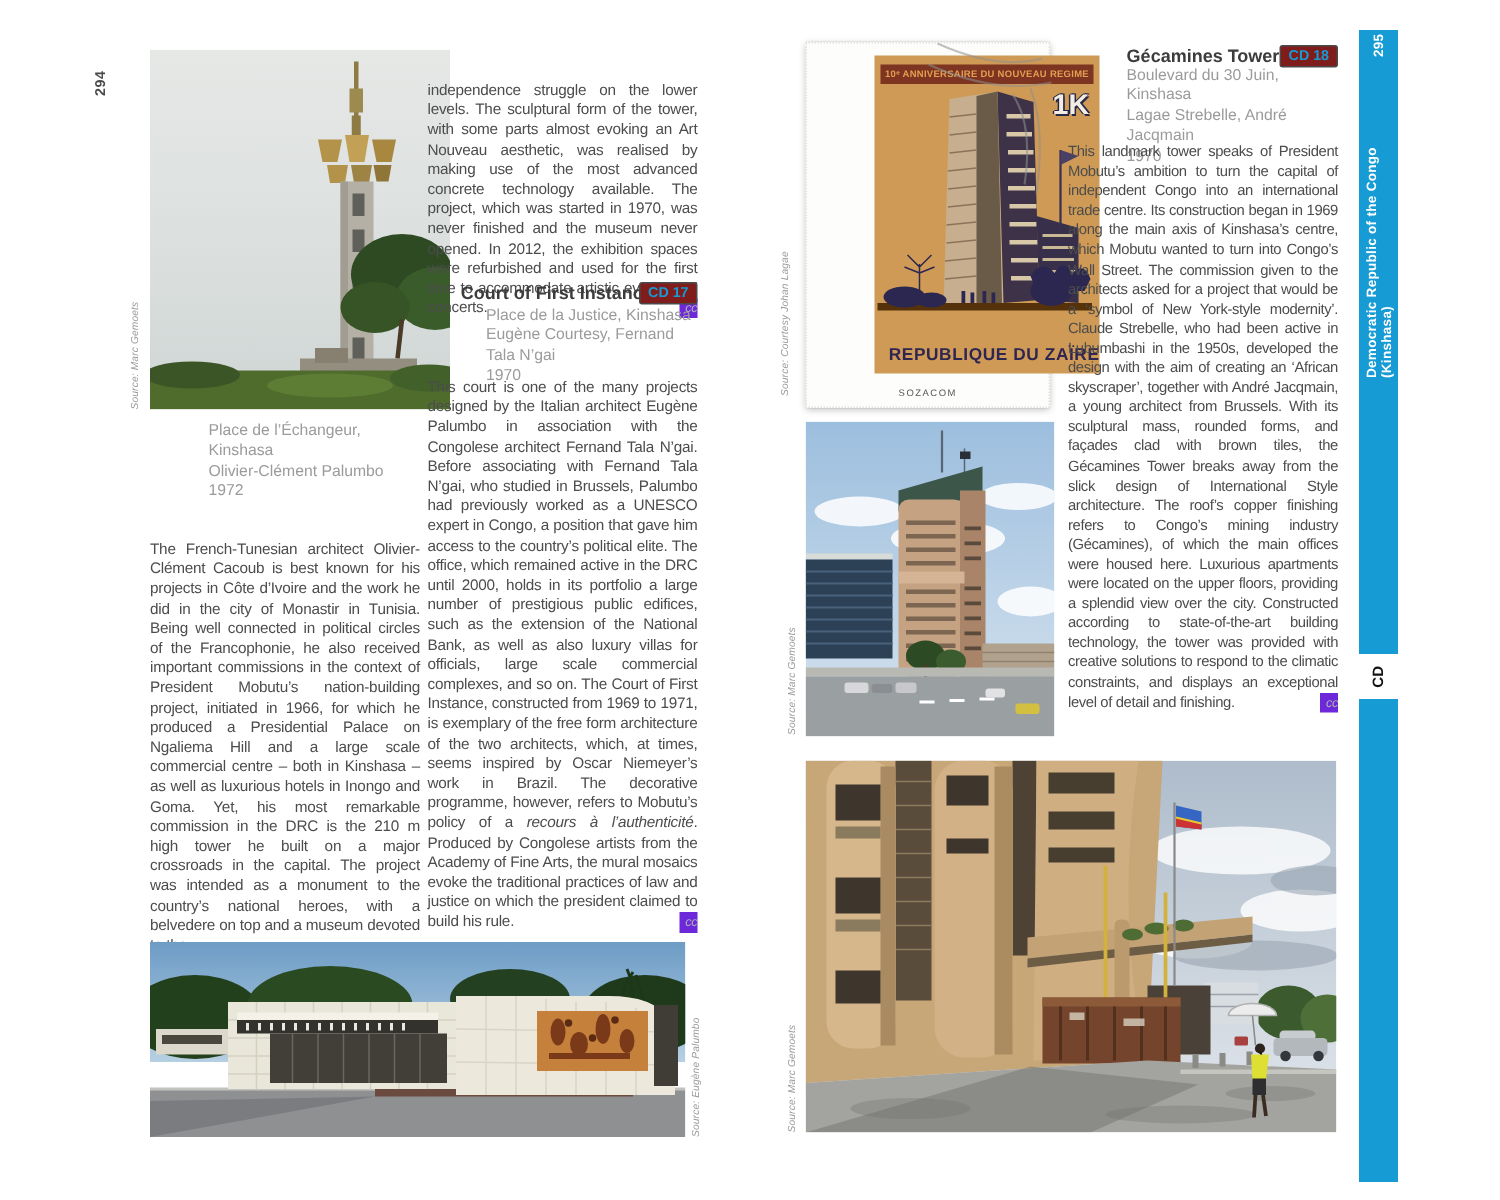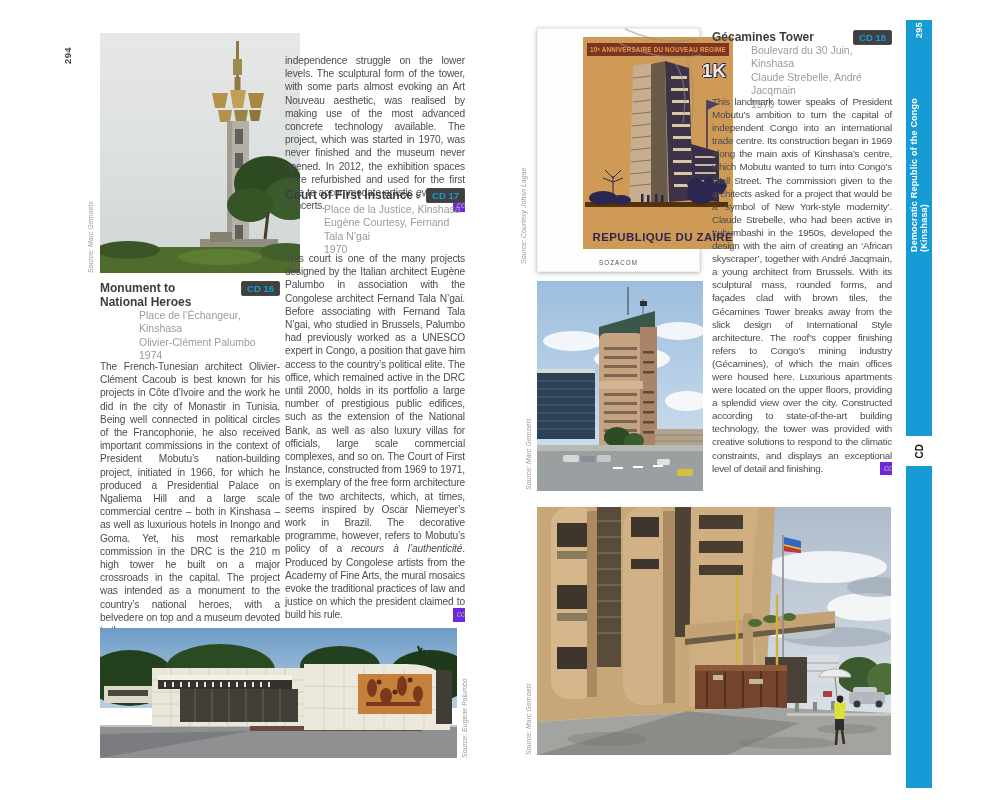"Gécamines Tower" .entry-head { text-align: none -> center }
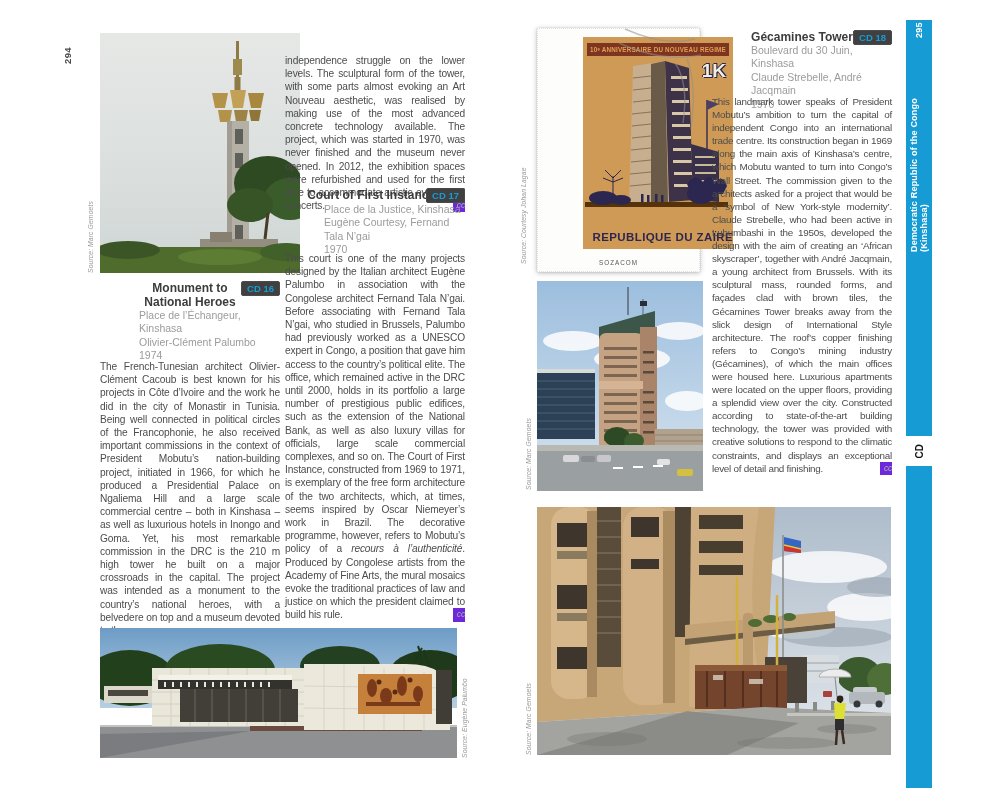"CD 18" .badge { background: #404040 -> #7f1d1d }
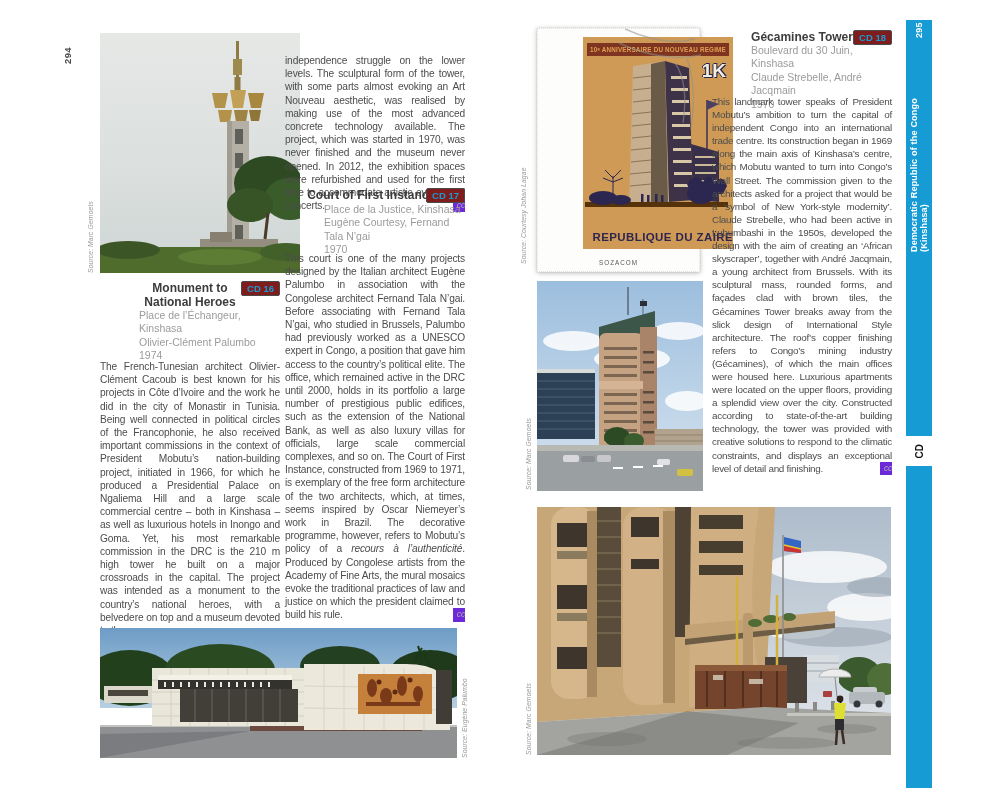"Claude Strebelle, André Jacqmain" div.meta { text: Claude -> Lagae }
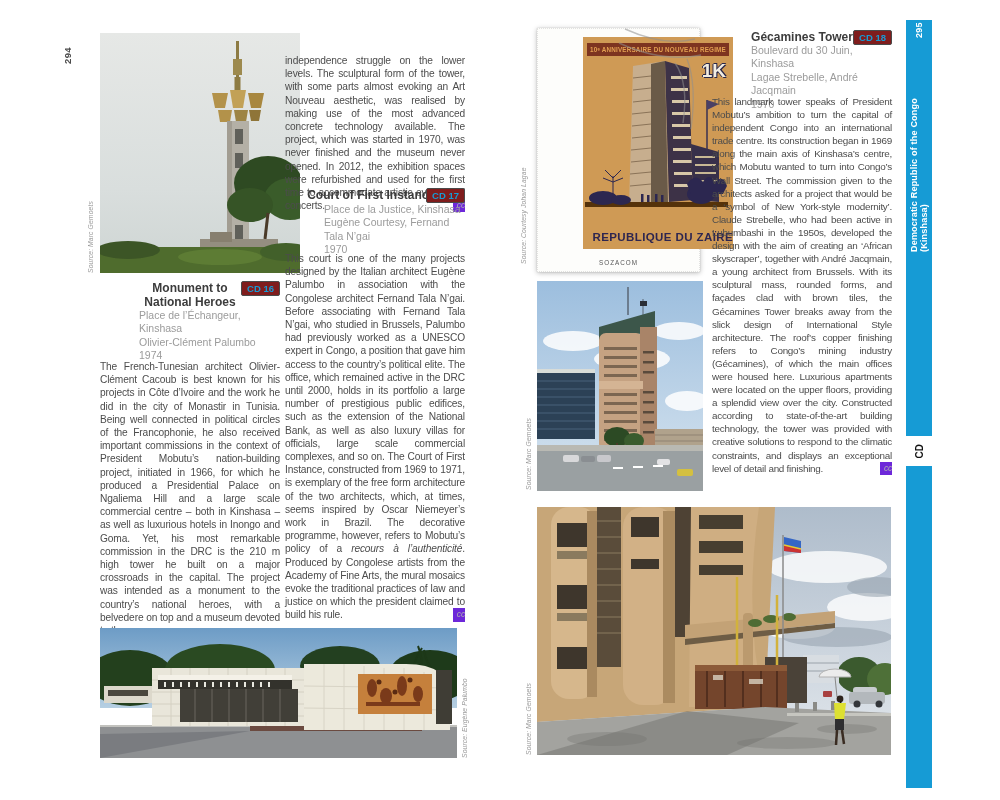"Monument to" div.entry-head { html: <div> <div>Monument to</div> <div>National Heroes</div> <span>CD 16</span> </div> -> none }
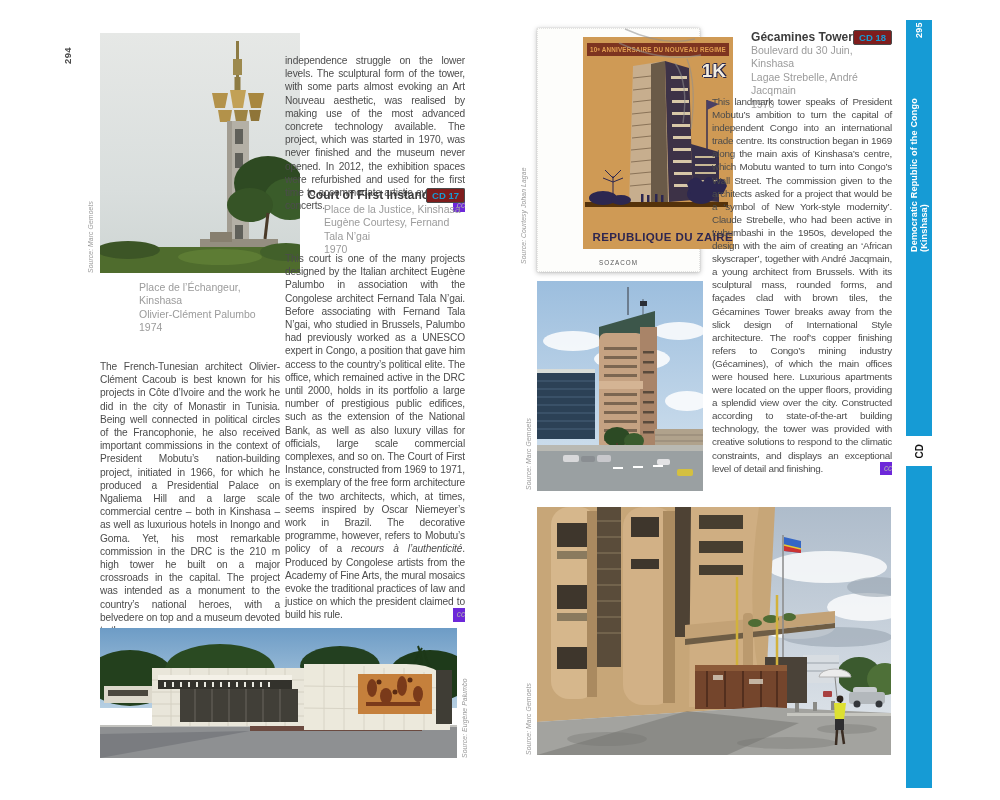"1974" div.meta { text: 1974 -> 1972 }
